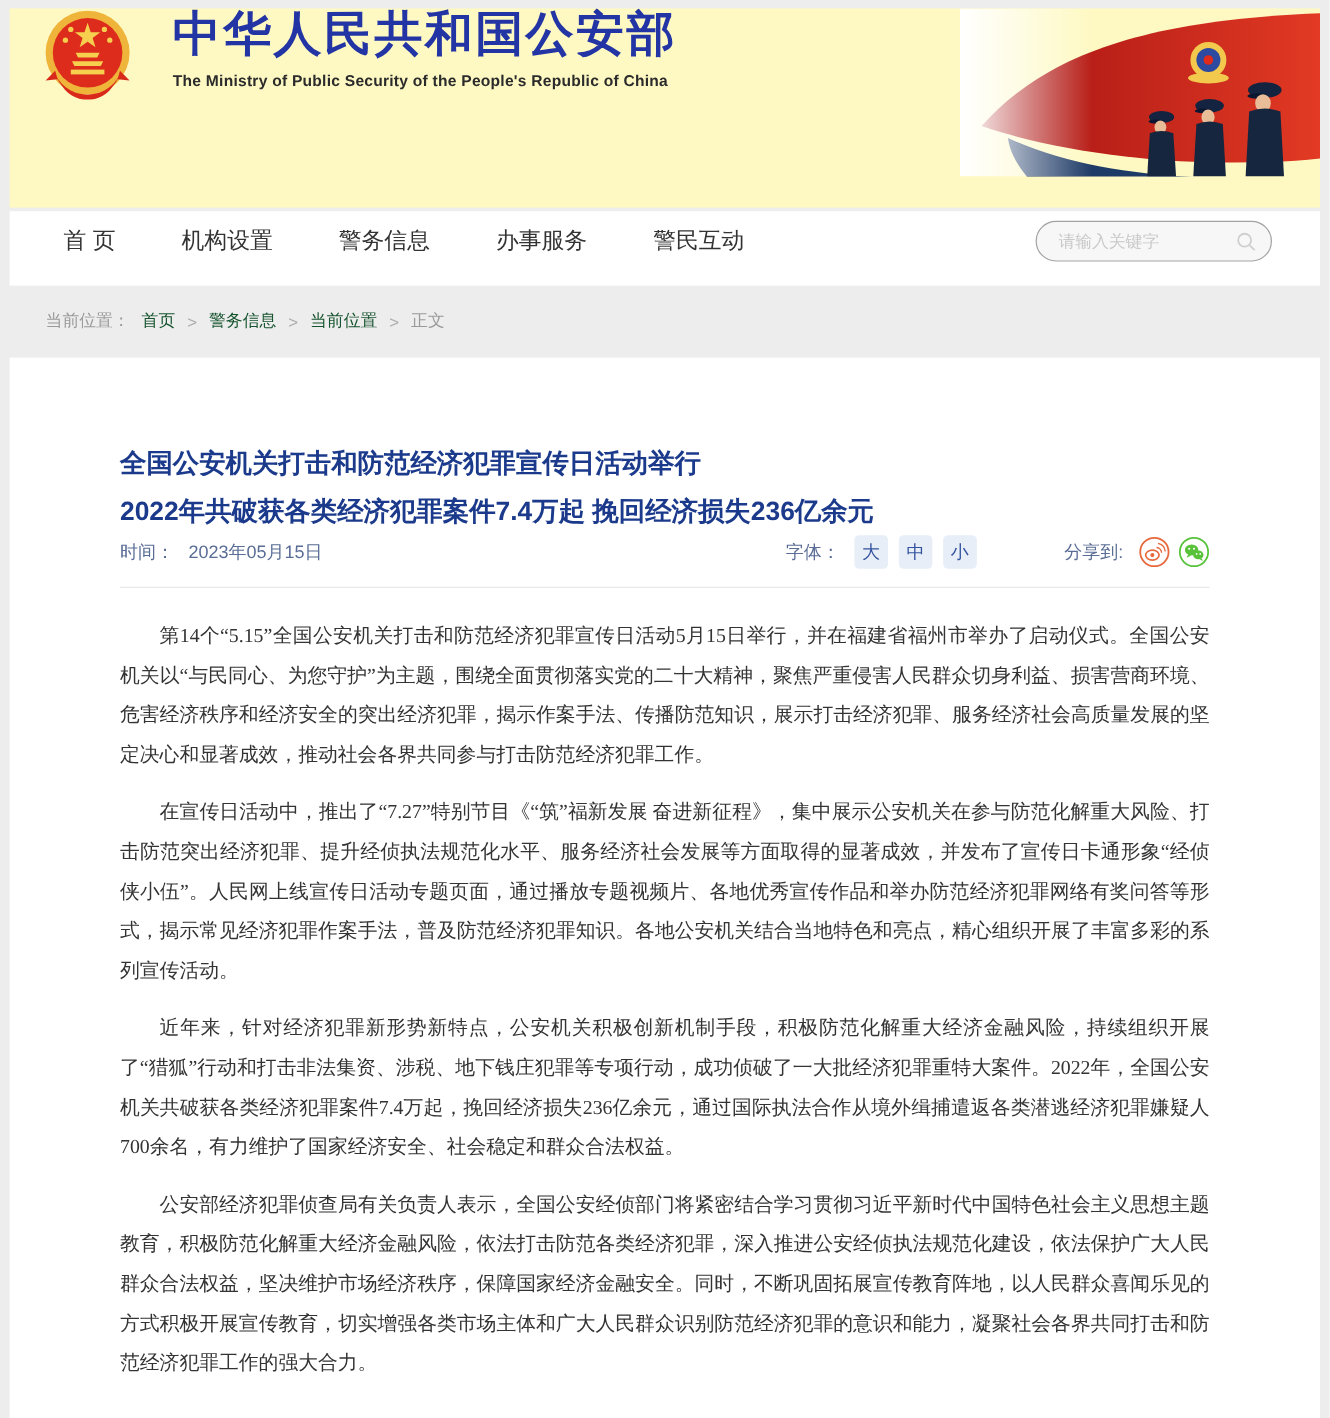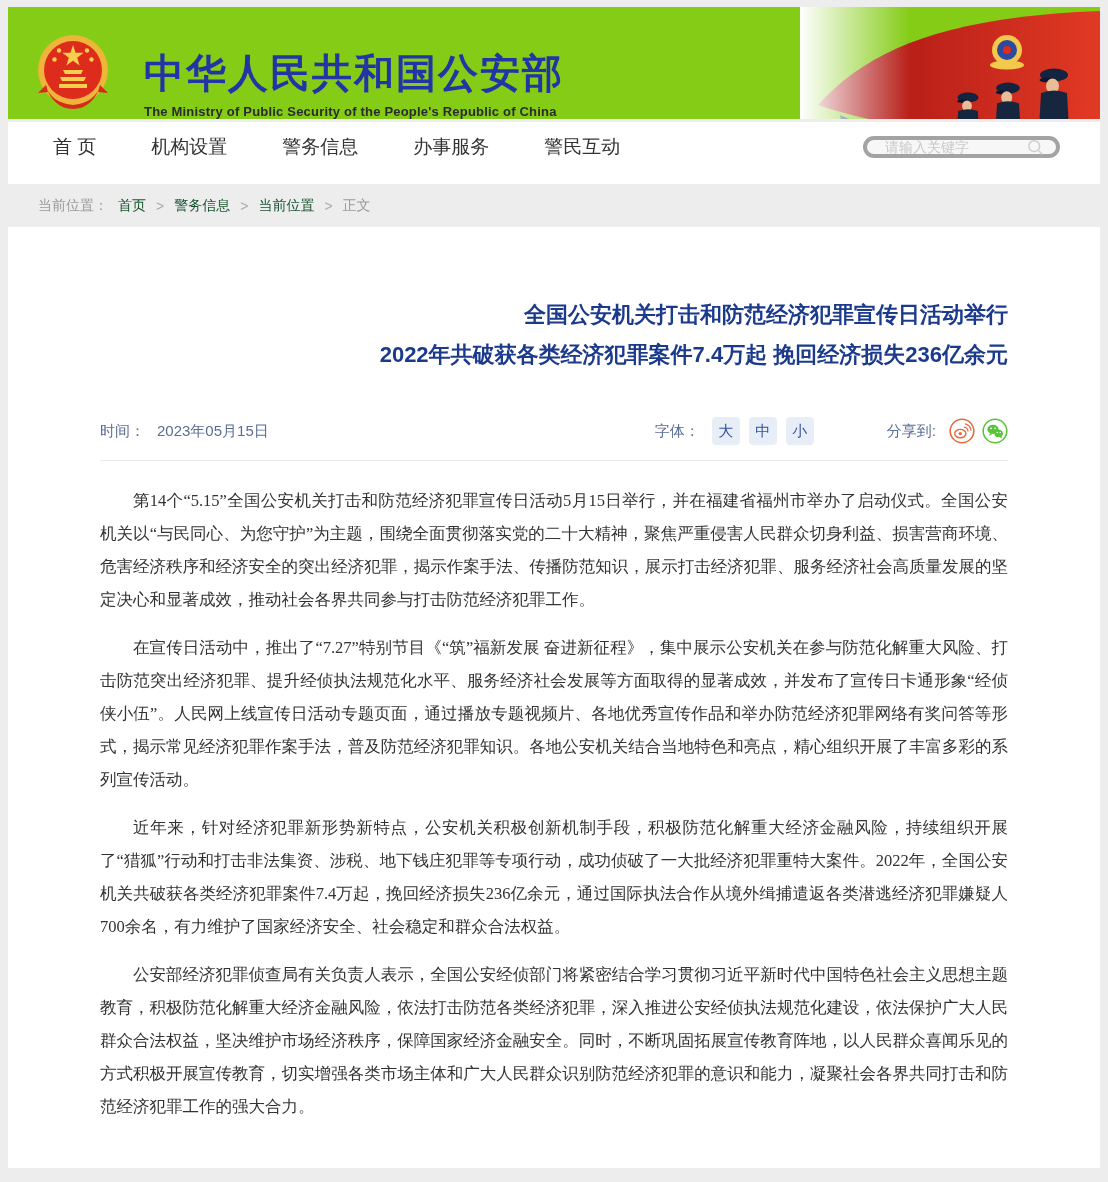"中华人民共和国公安部" .site-header { align-items: flex-end -> flex-start; background: #84cc16 -> #fef9c3; height: 112px -> 166px }
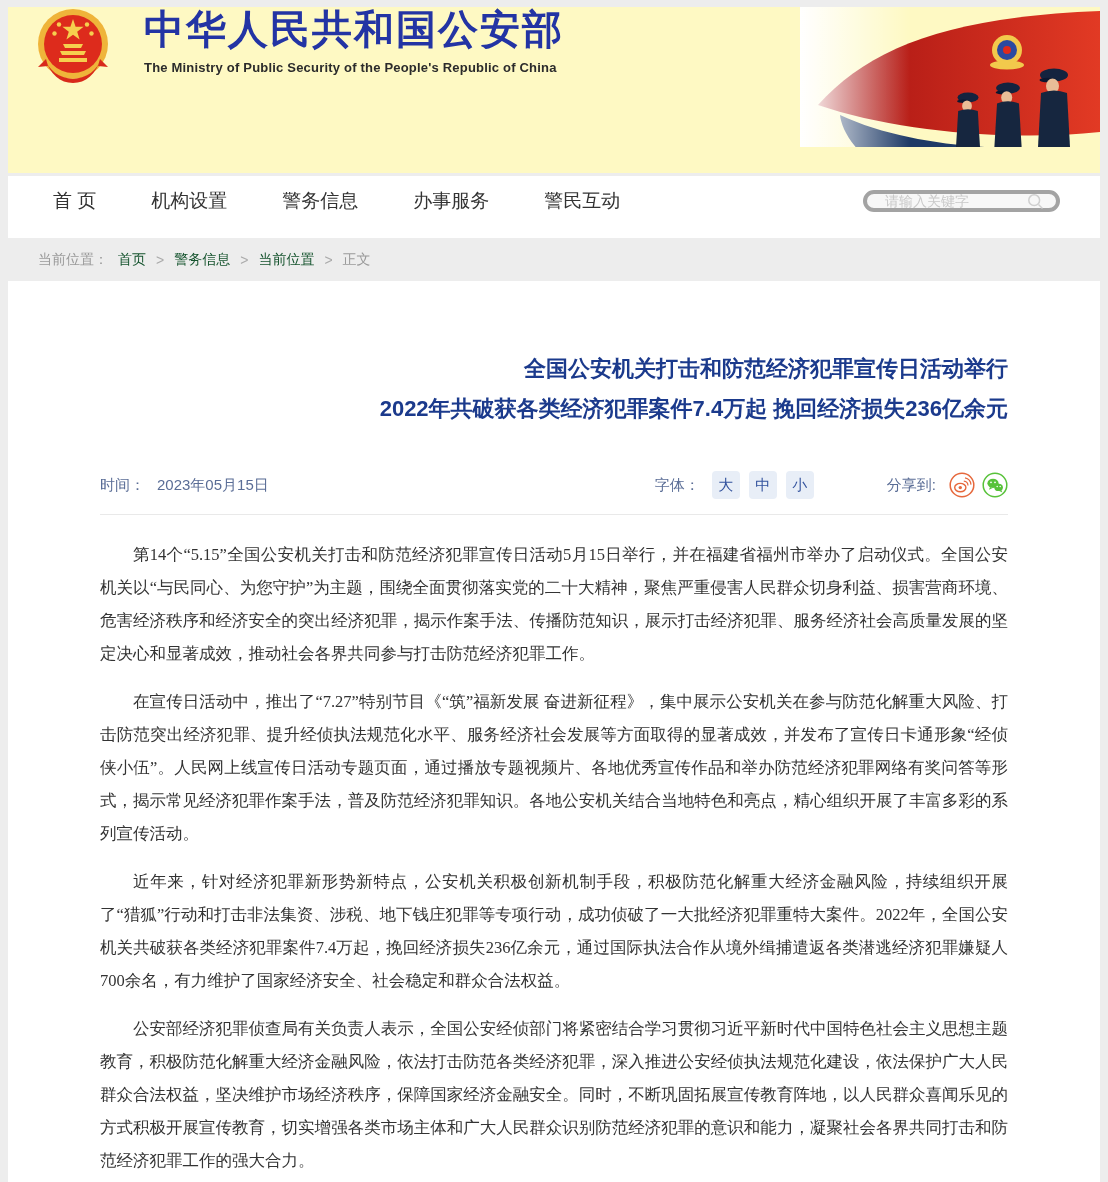"请输入关键字" .search-box { border: 4px solid #a3a3a3 -> 1px solid #a3a3a3; height: 22px -> 34px }
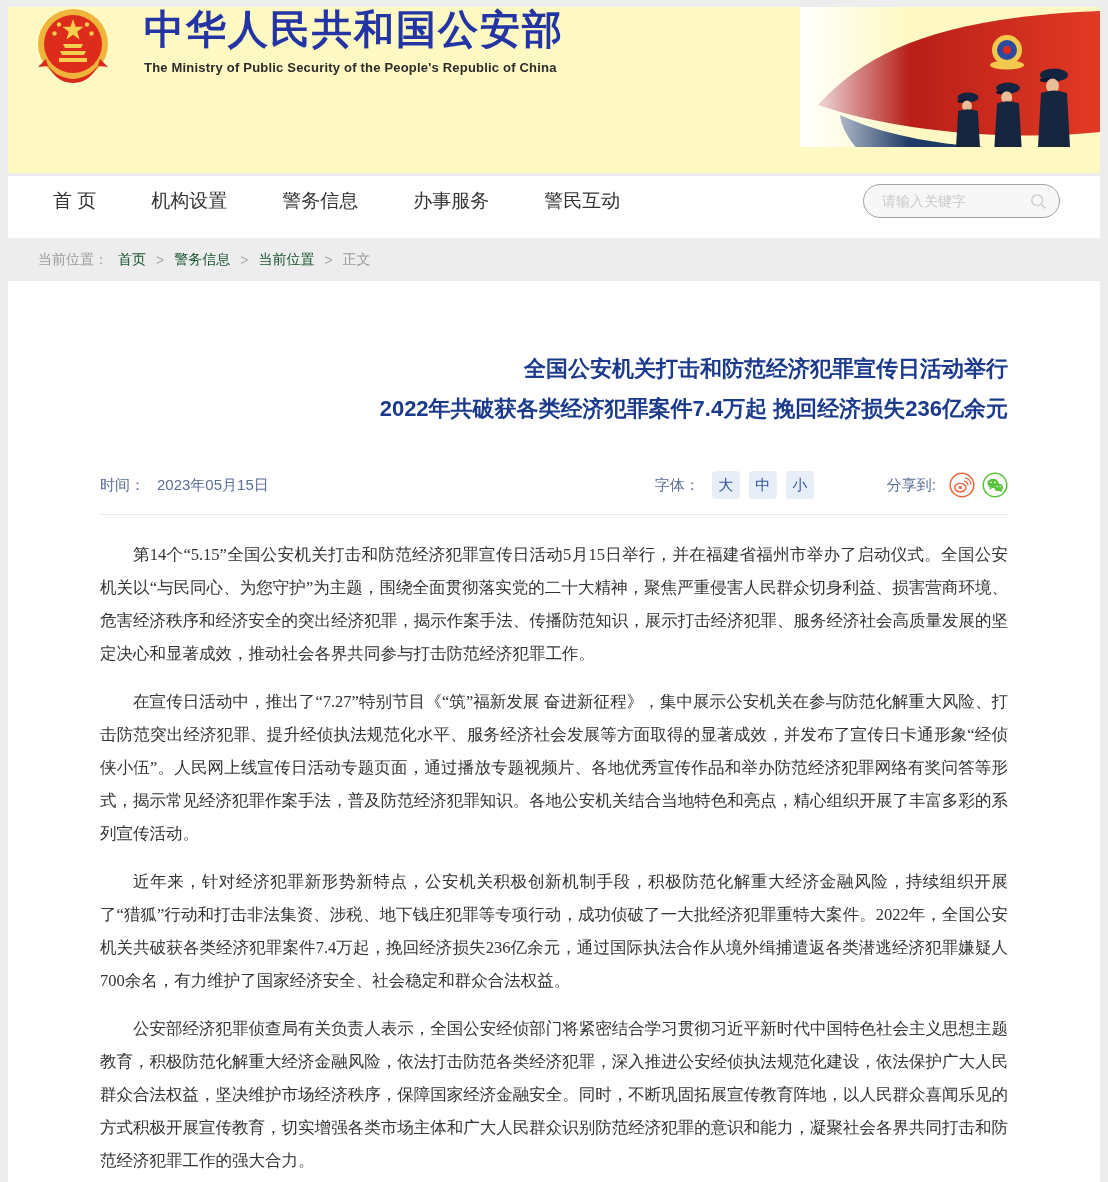"当前位置：" .breadcrumb { height: 43px -> 60px }
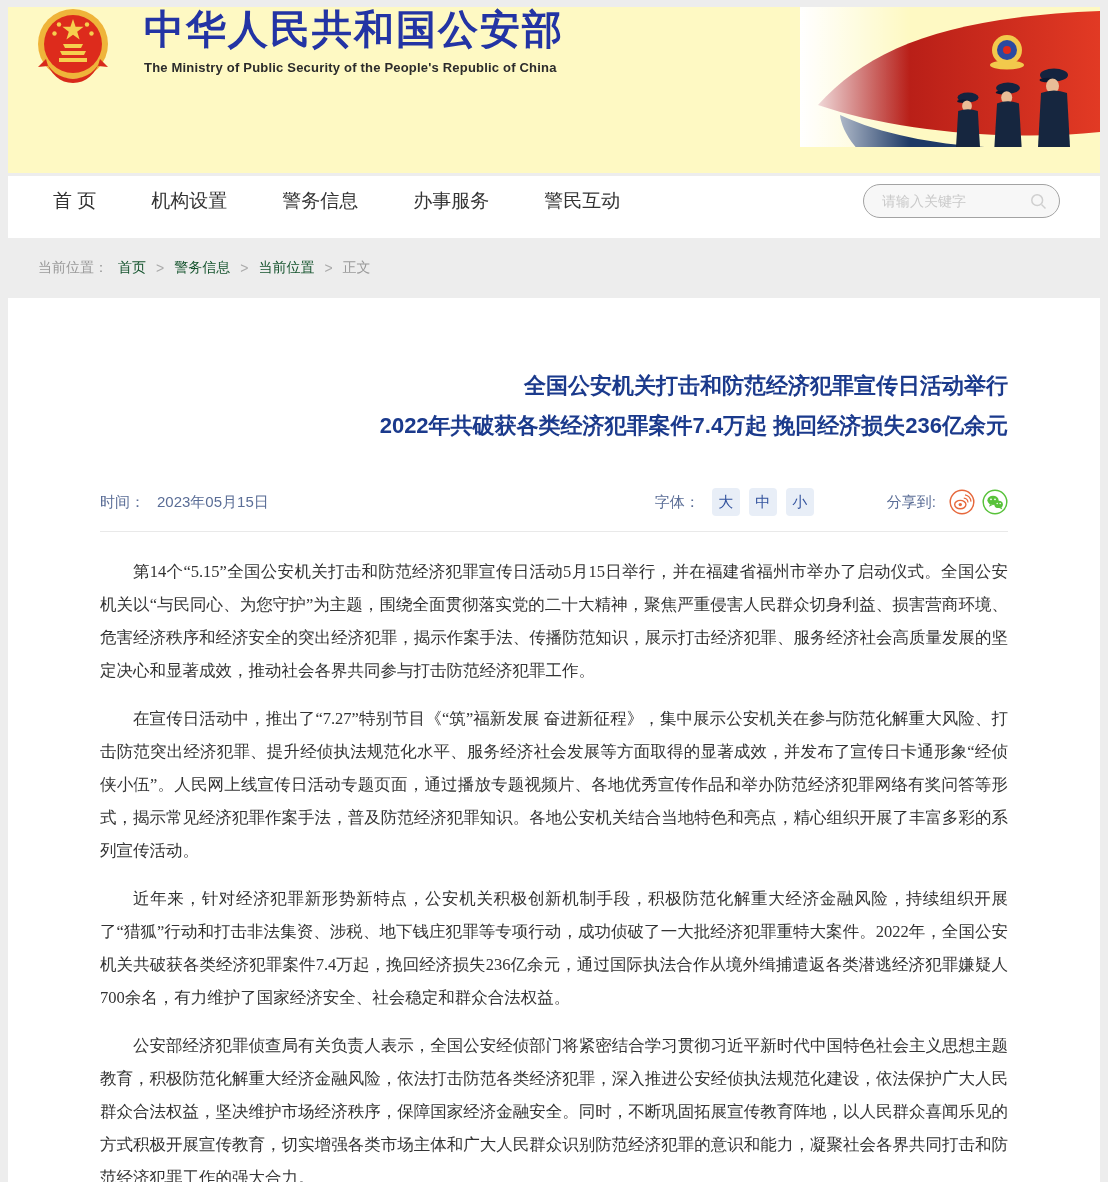"全国公安机关打击和防范经济犯罪宣传日活动举行" .article-title { text-align: right -> left }
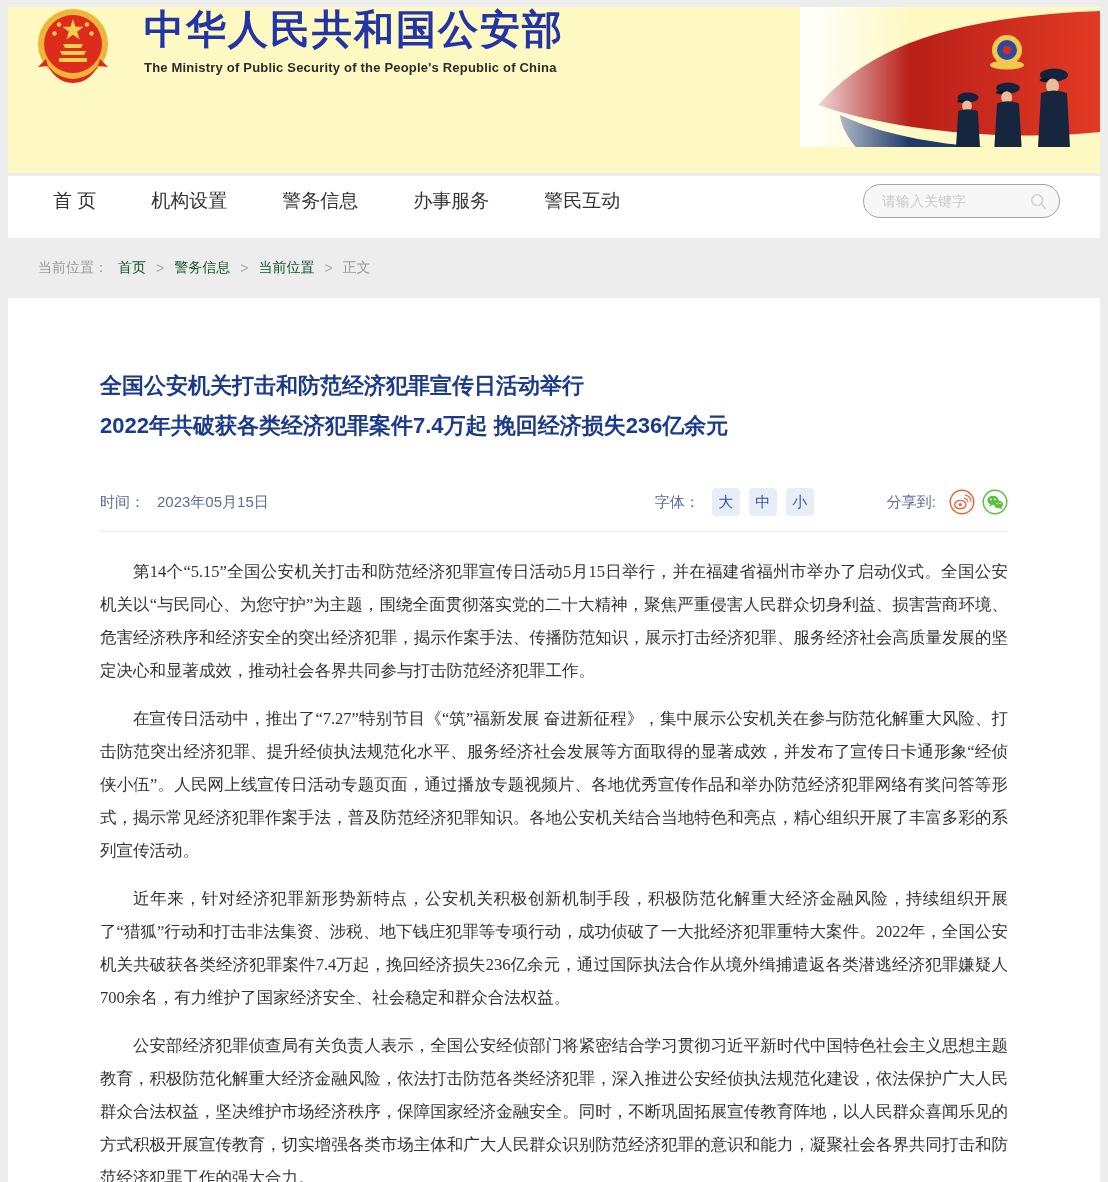"时间：" .meta-row { margin-top: 42px -> none }
